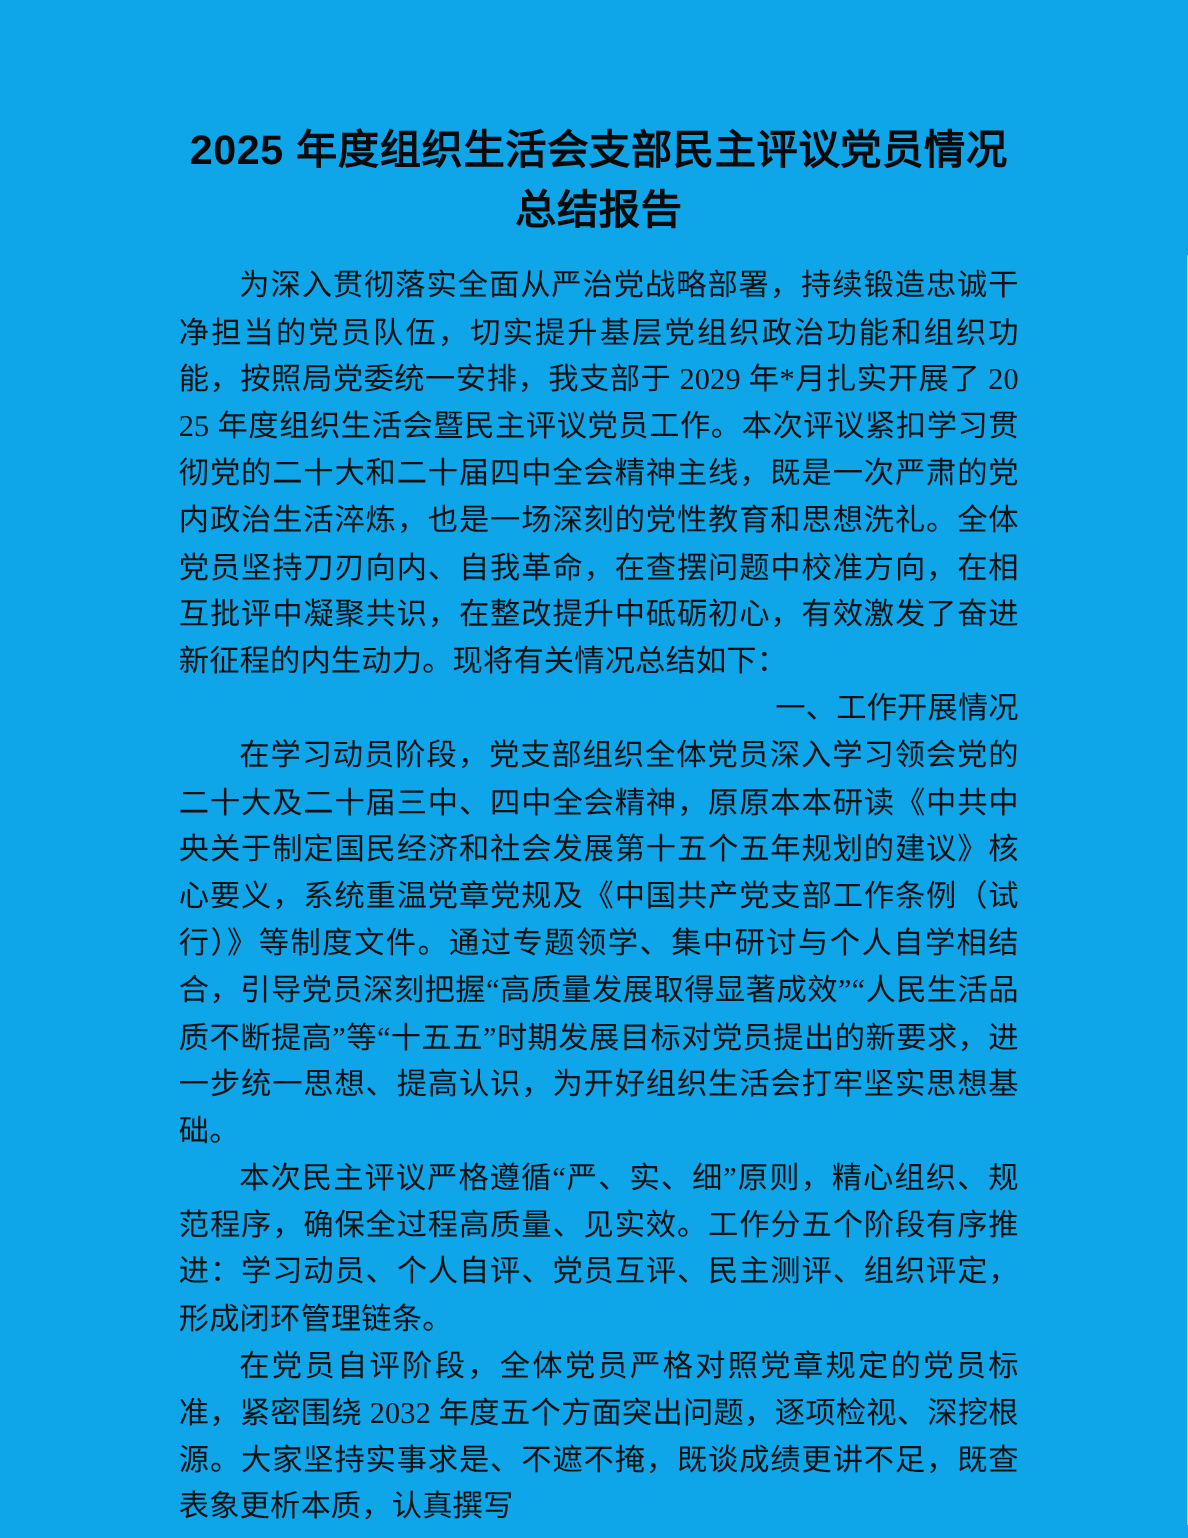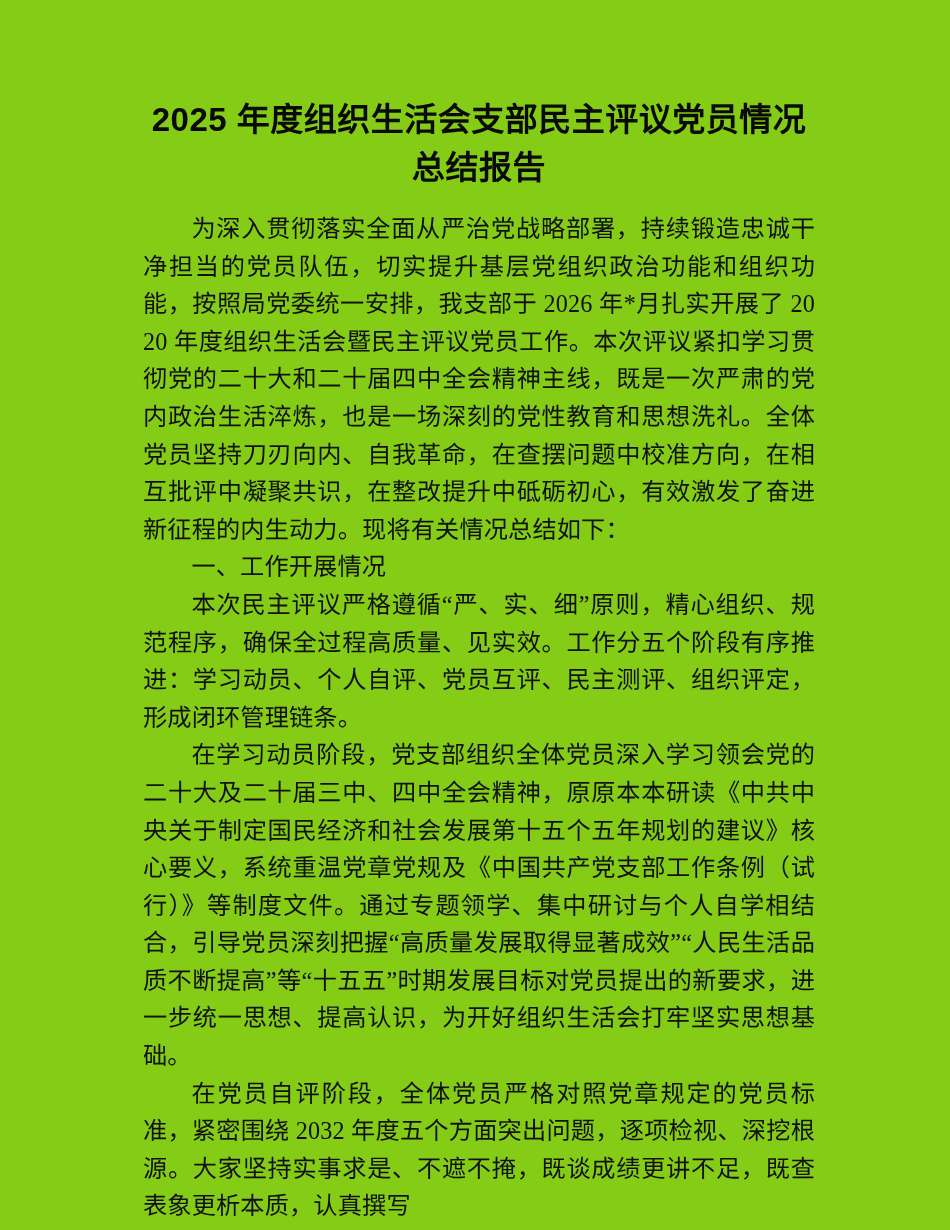"2025 年度组织生活会支部民主评议党员情况总结报告" .page { background: #84cc16 -> #0ea5e9 }
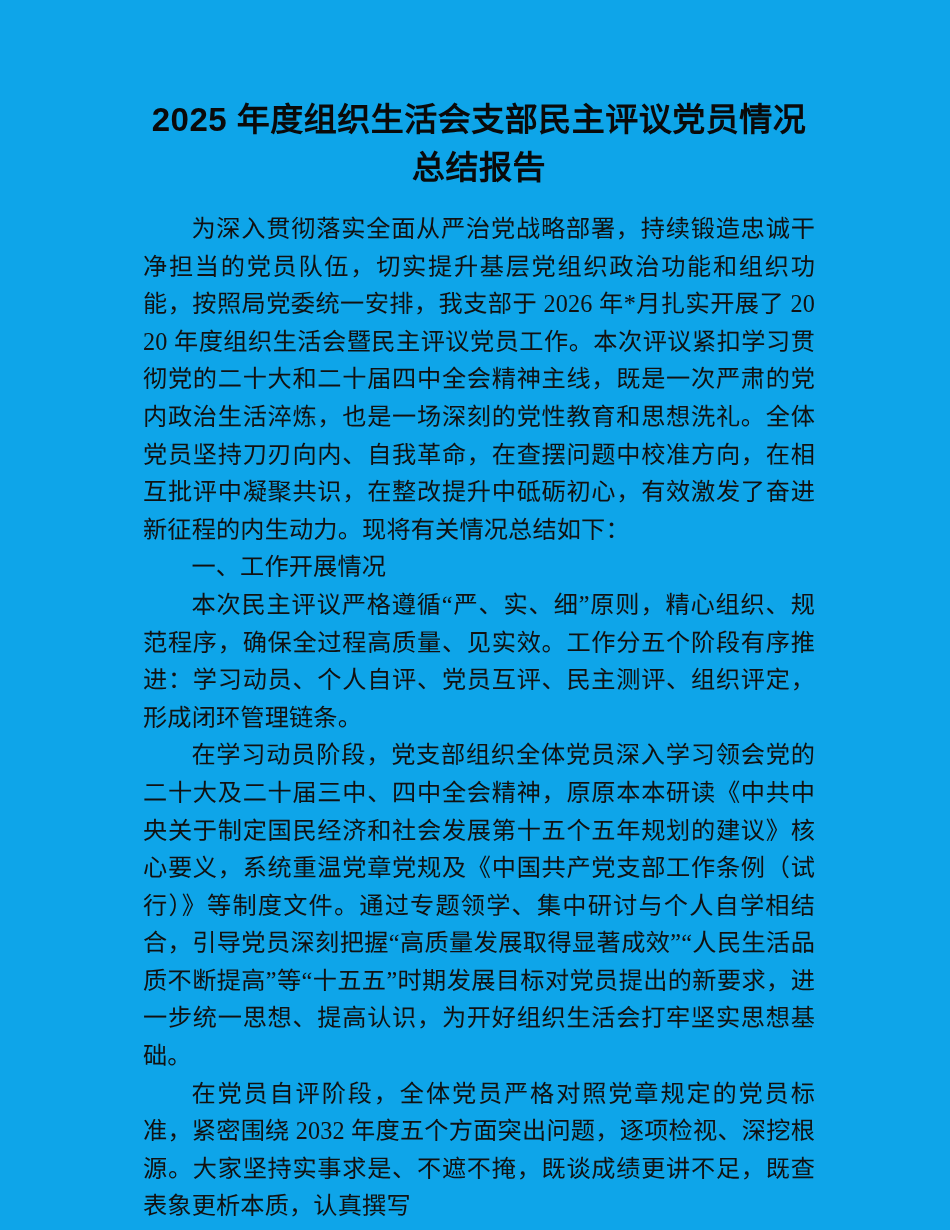"为深入贯彻落实全面从严治党战略部署，持续锻造忠诚干净担当的党员队伍，切实提升基层" p.para { text: 2026 年*月扎实开展了 2020 -> 2029 年*月扎实开展了 2025 }
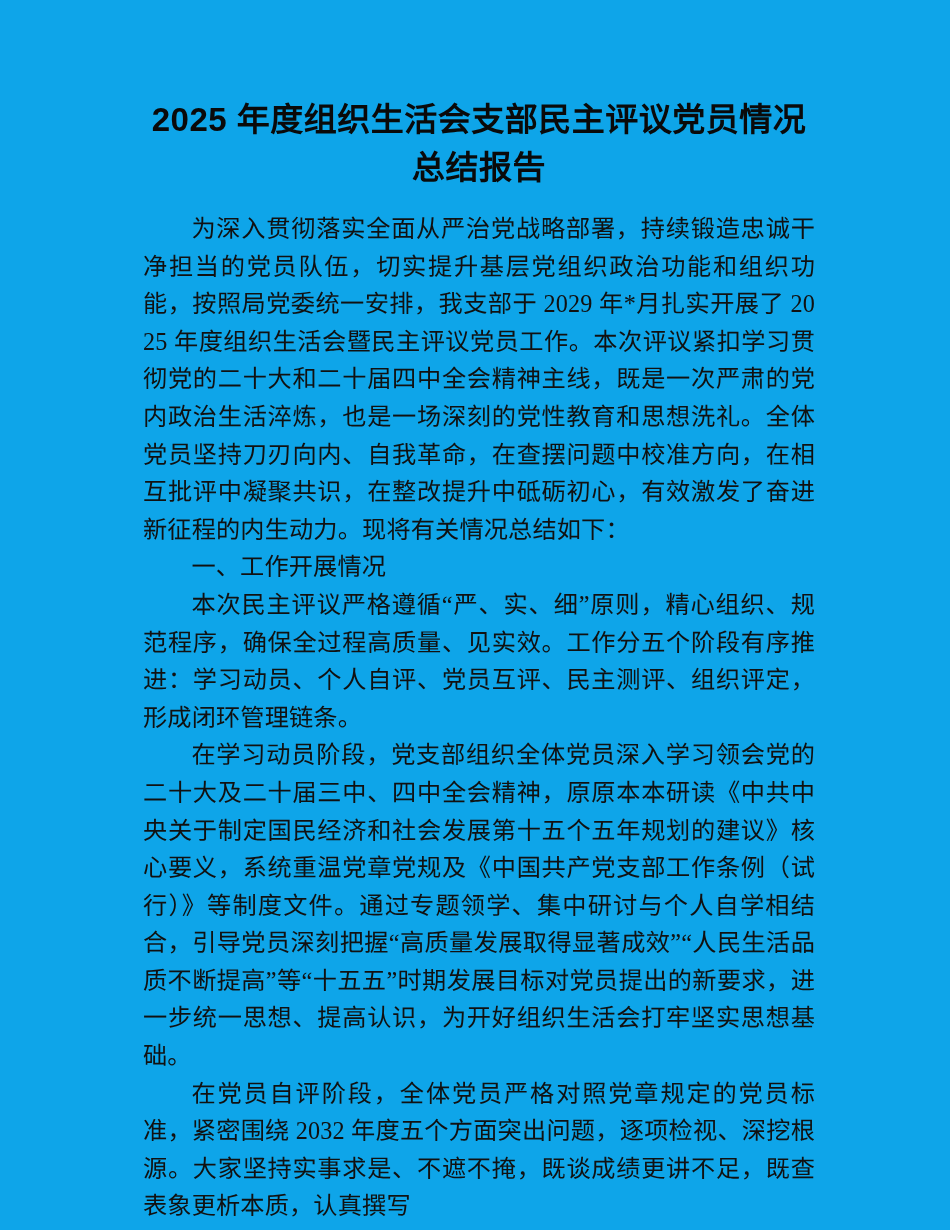"一、工作开展情况" .heading-para { text-align: none -> right }
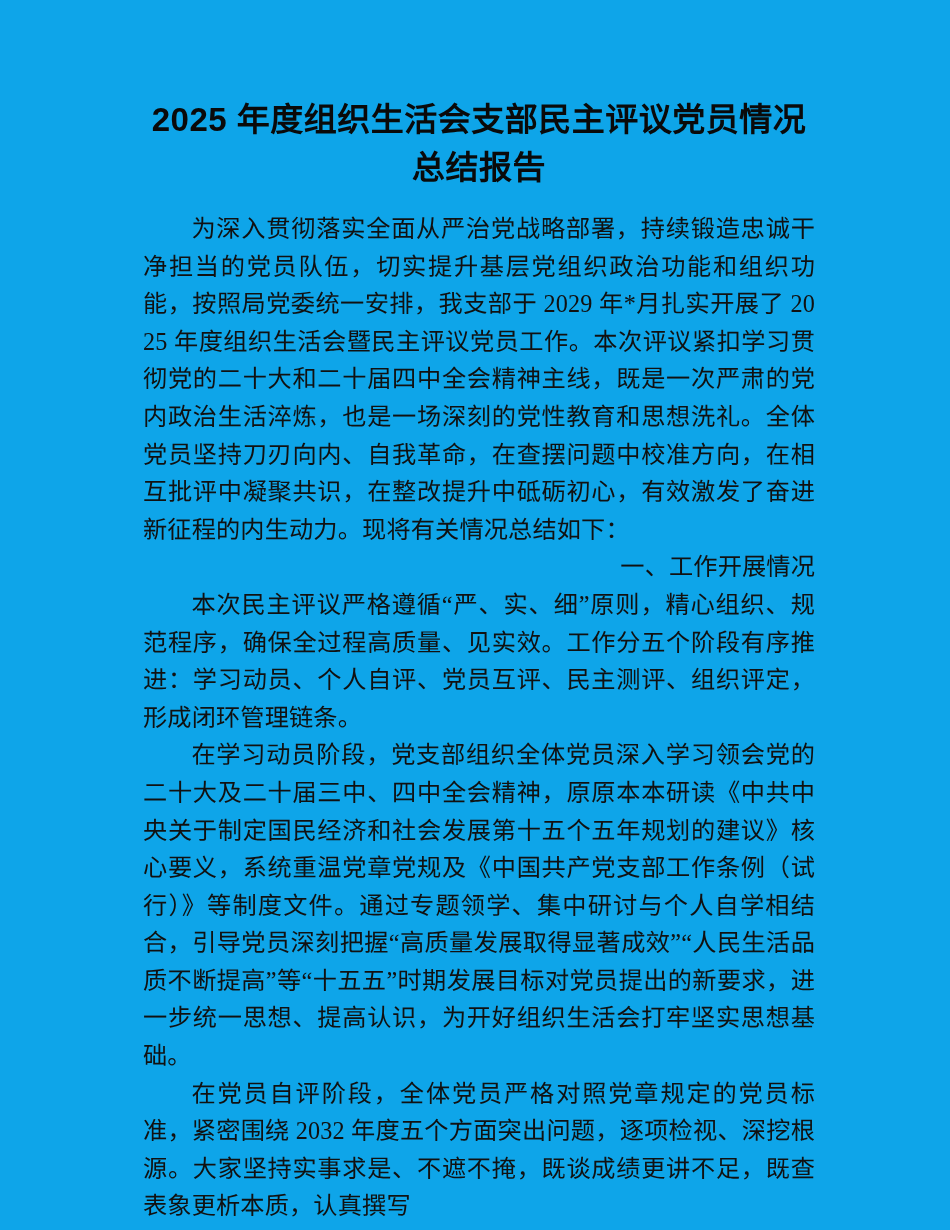"本次民主评议严格遵循“严、实、细”原则，精心组织、规范程序，确保全过程高质量、见" p.para { order: before "在学习动员阶段，党支部组织全体党员深入学习领会党的二十大及二十届三中、四中全会精" -> after "在学习动员阶段，党支部组织全体党员深入学习领会党的二十大及二十届三中、四中全会精" }
